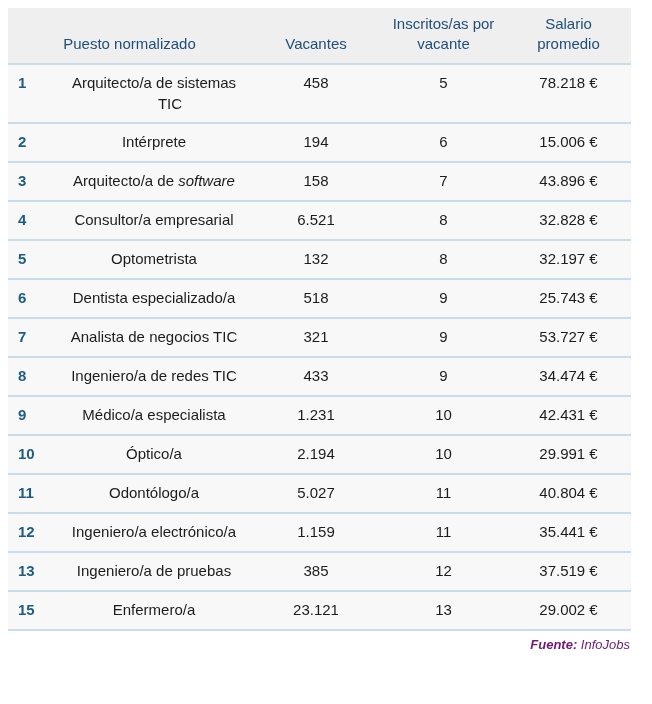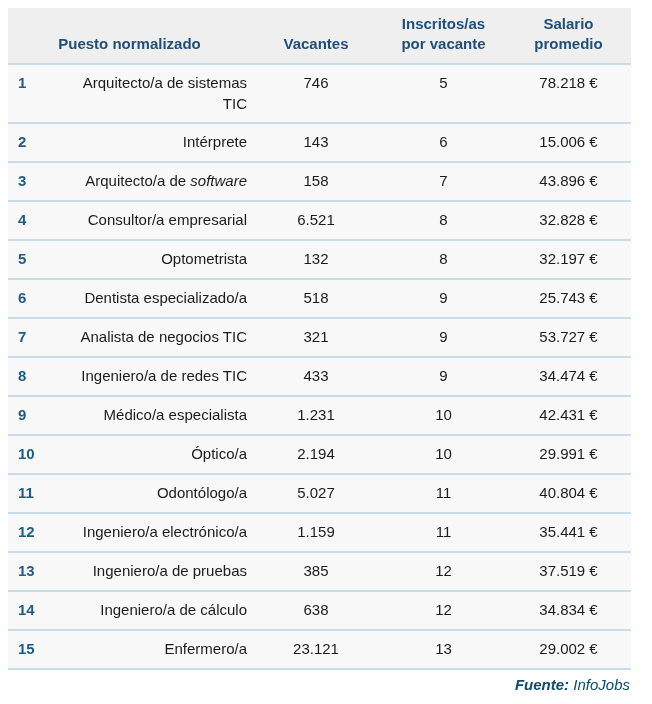"Inscritos/as por vacante" thead th { font-weight: bold -> normal }
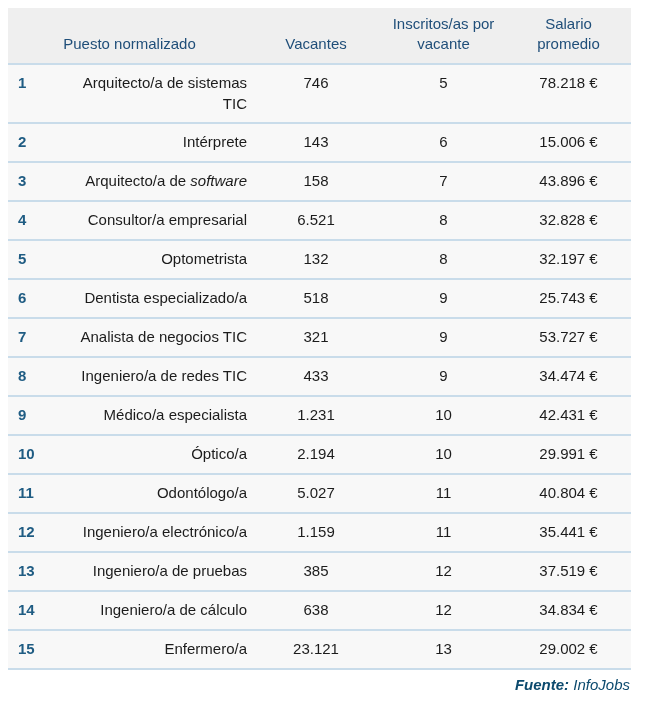"Arquitecto/a de sistemas" td.puesto { text-align: right -> center }
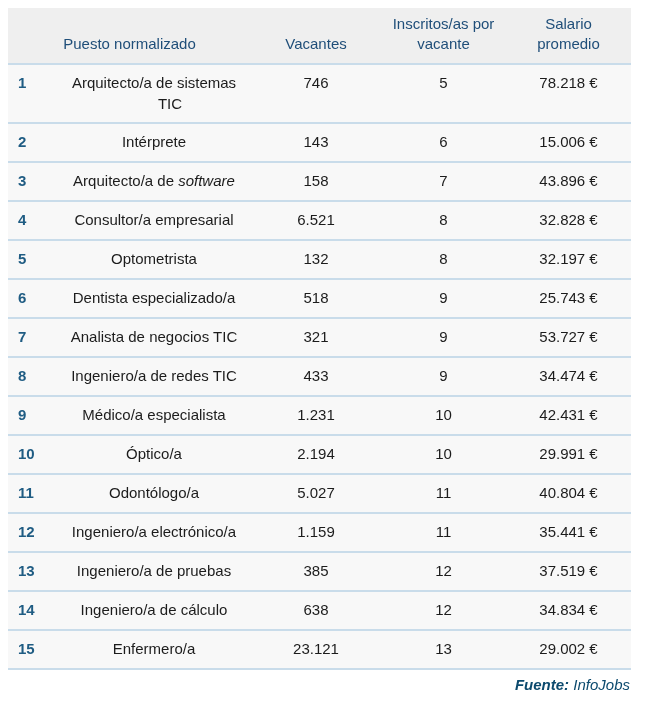"746" td.num { text: 746 -> 458 }
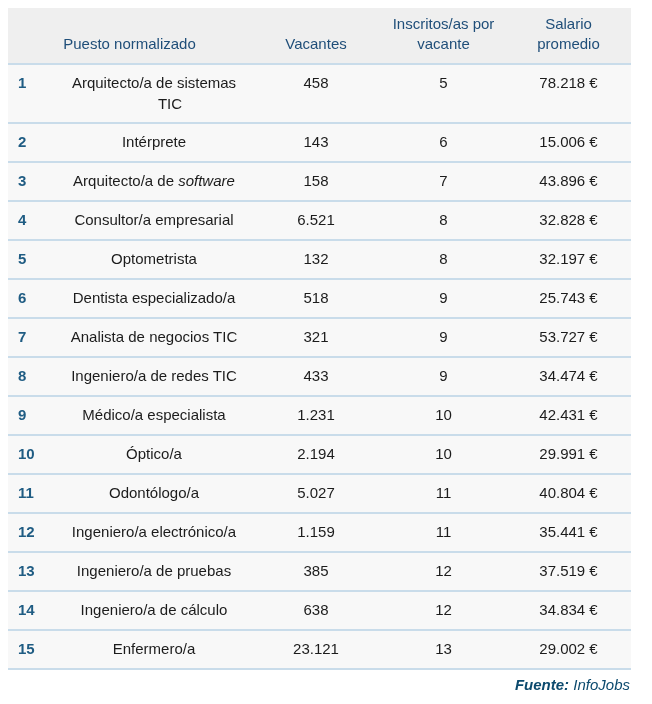"143" td.num { text: 143 -> 194 }
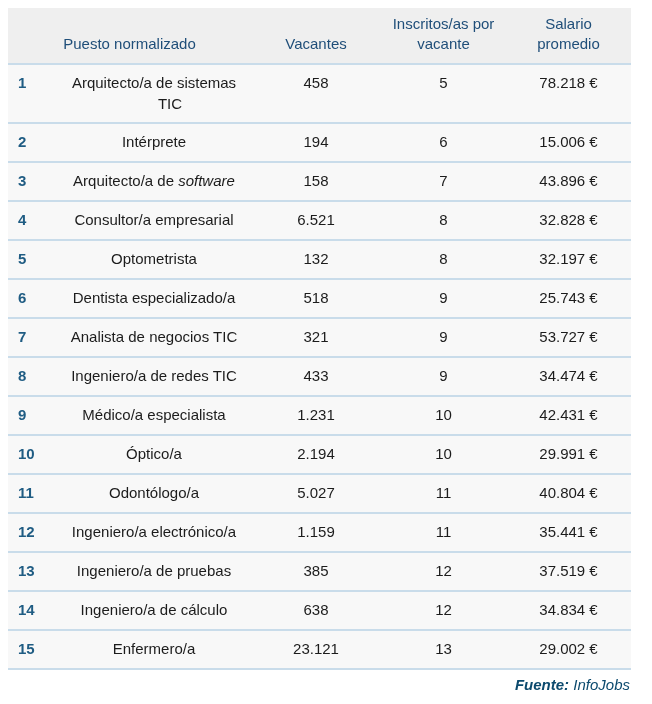"14" tr { html: <tr> <td>14</td> <td><span>Ingeniero/a de cálculo</span><em></em><span></span></td> <td>638</td> <td>12</td> <td>34.834 €</td> </tr> -> none }
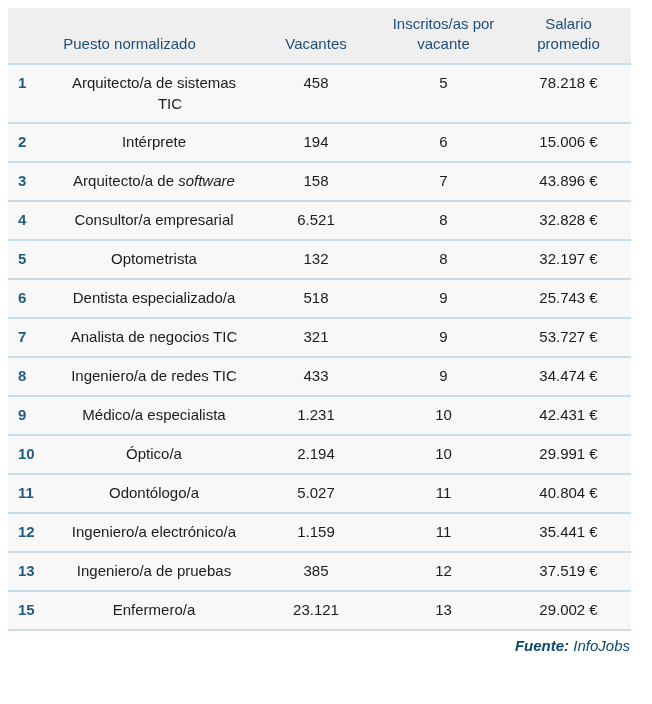"Fuente: InfoJobs" .fuente { color: #0c4a6e -> #701a75; font-size: 15px -> 13px }
